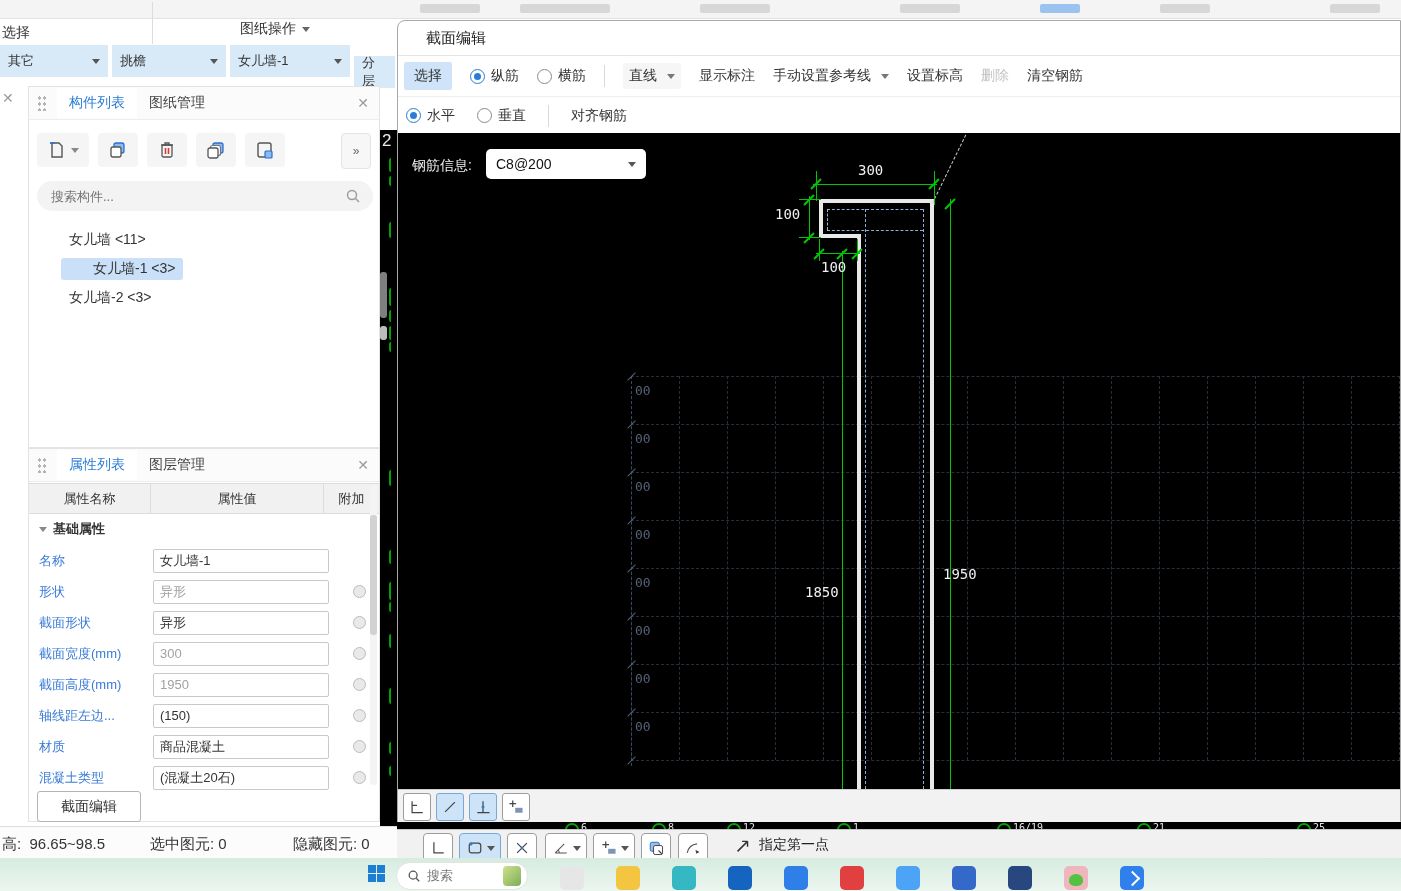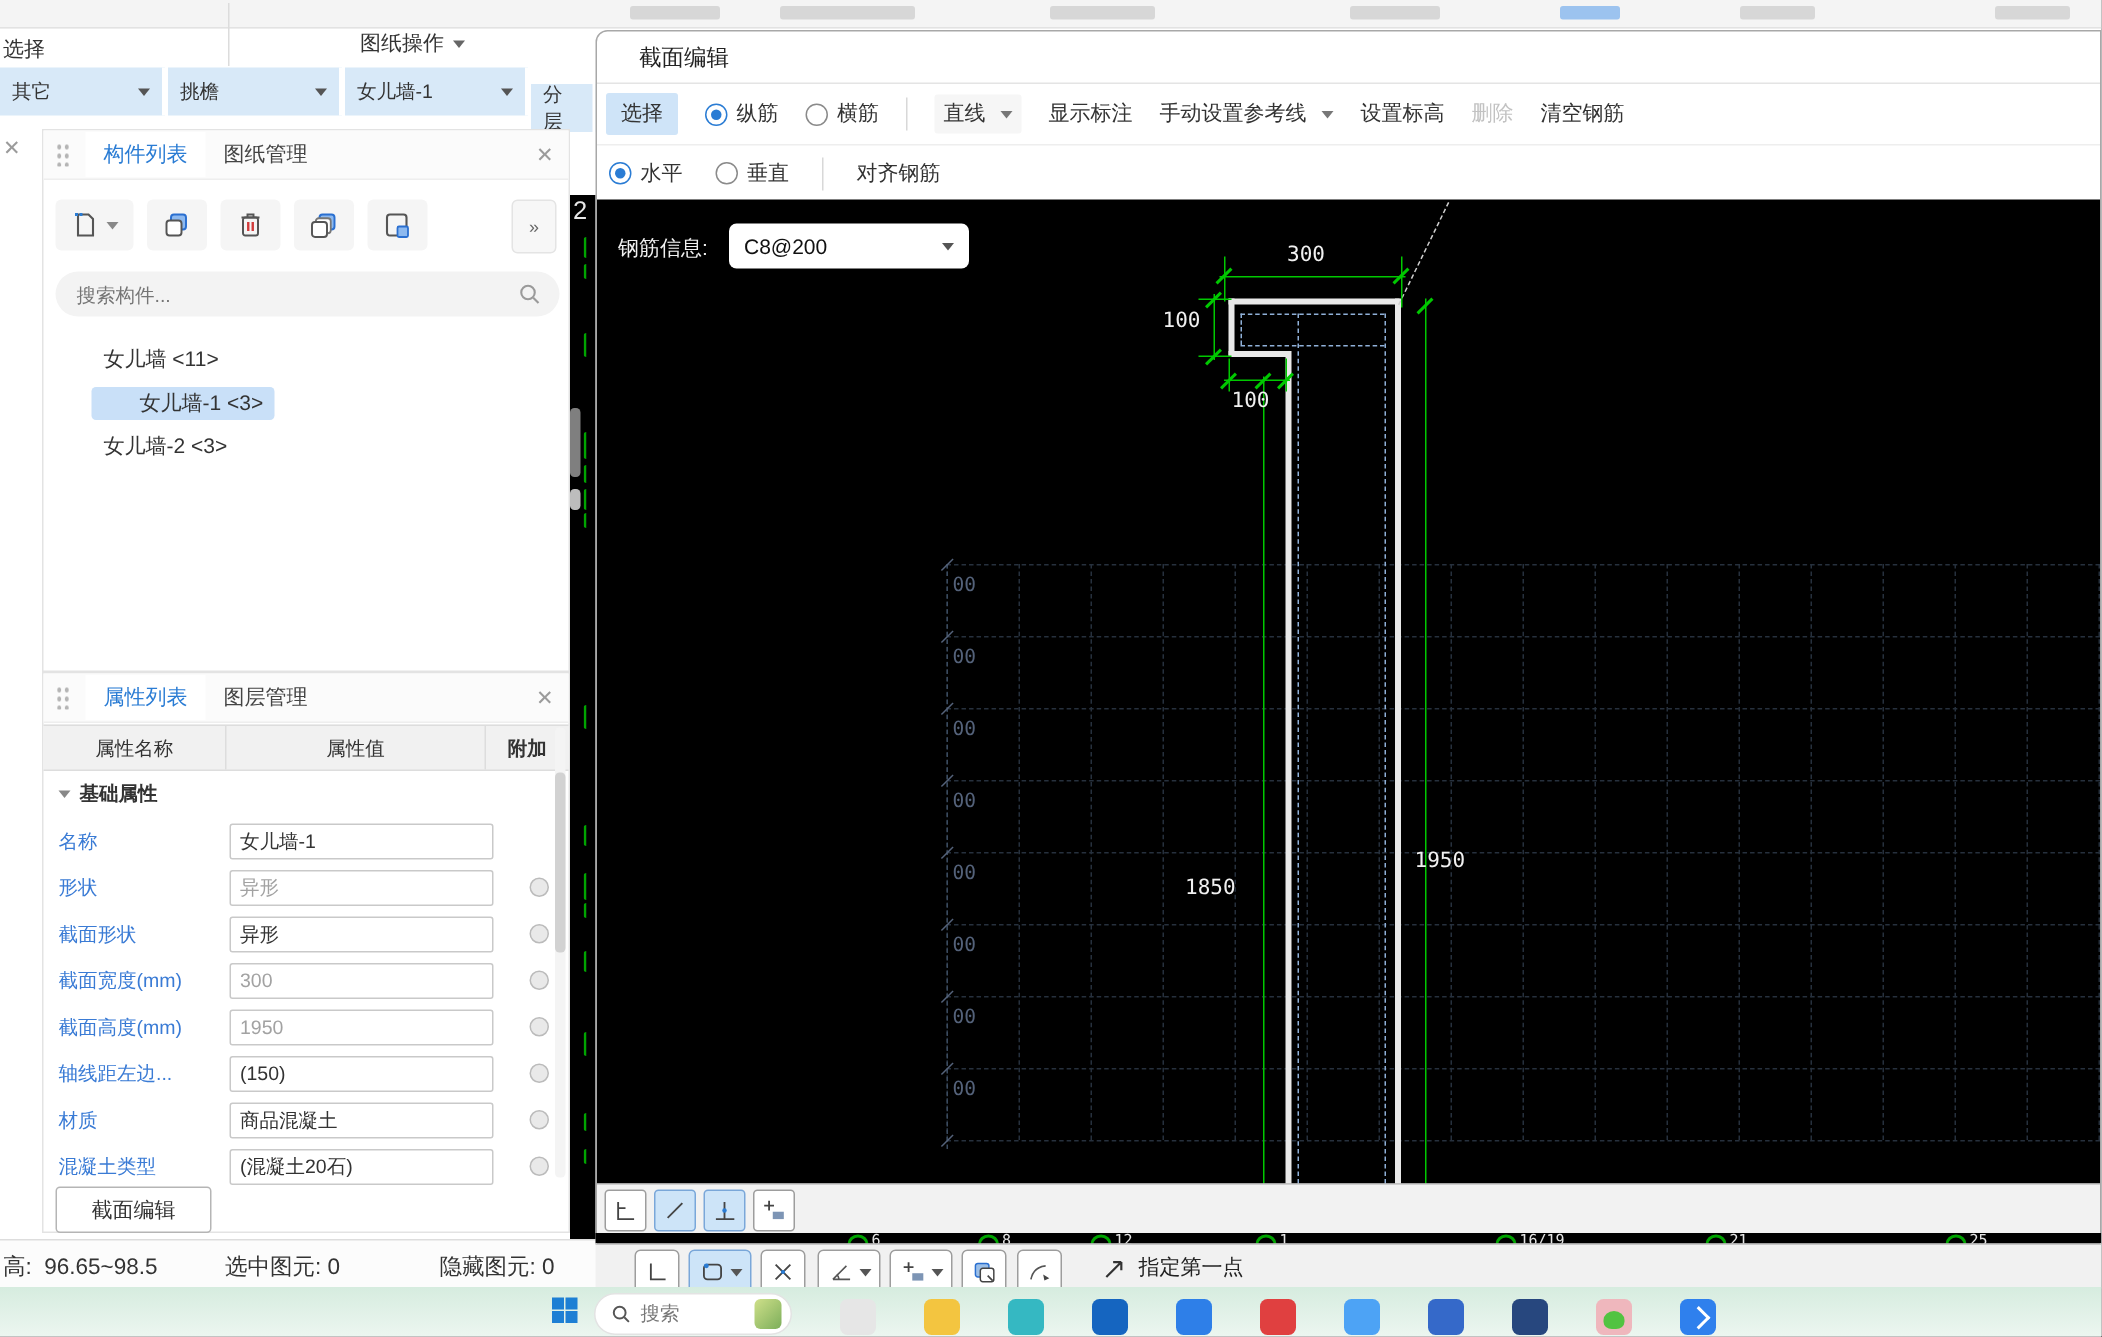"附加" .ptable-head div:last-child { font-weight: bold -> none }
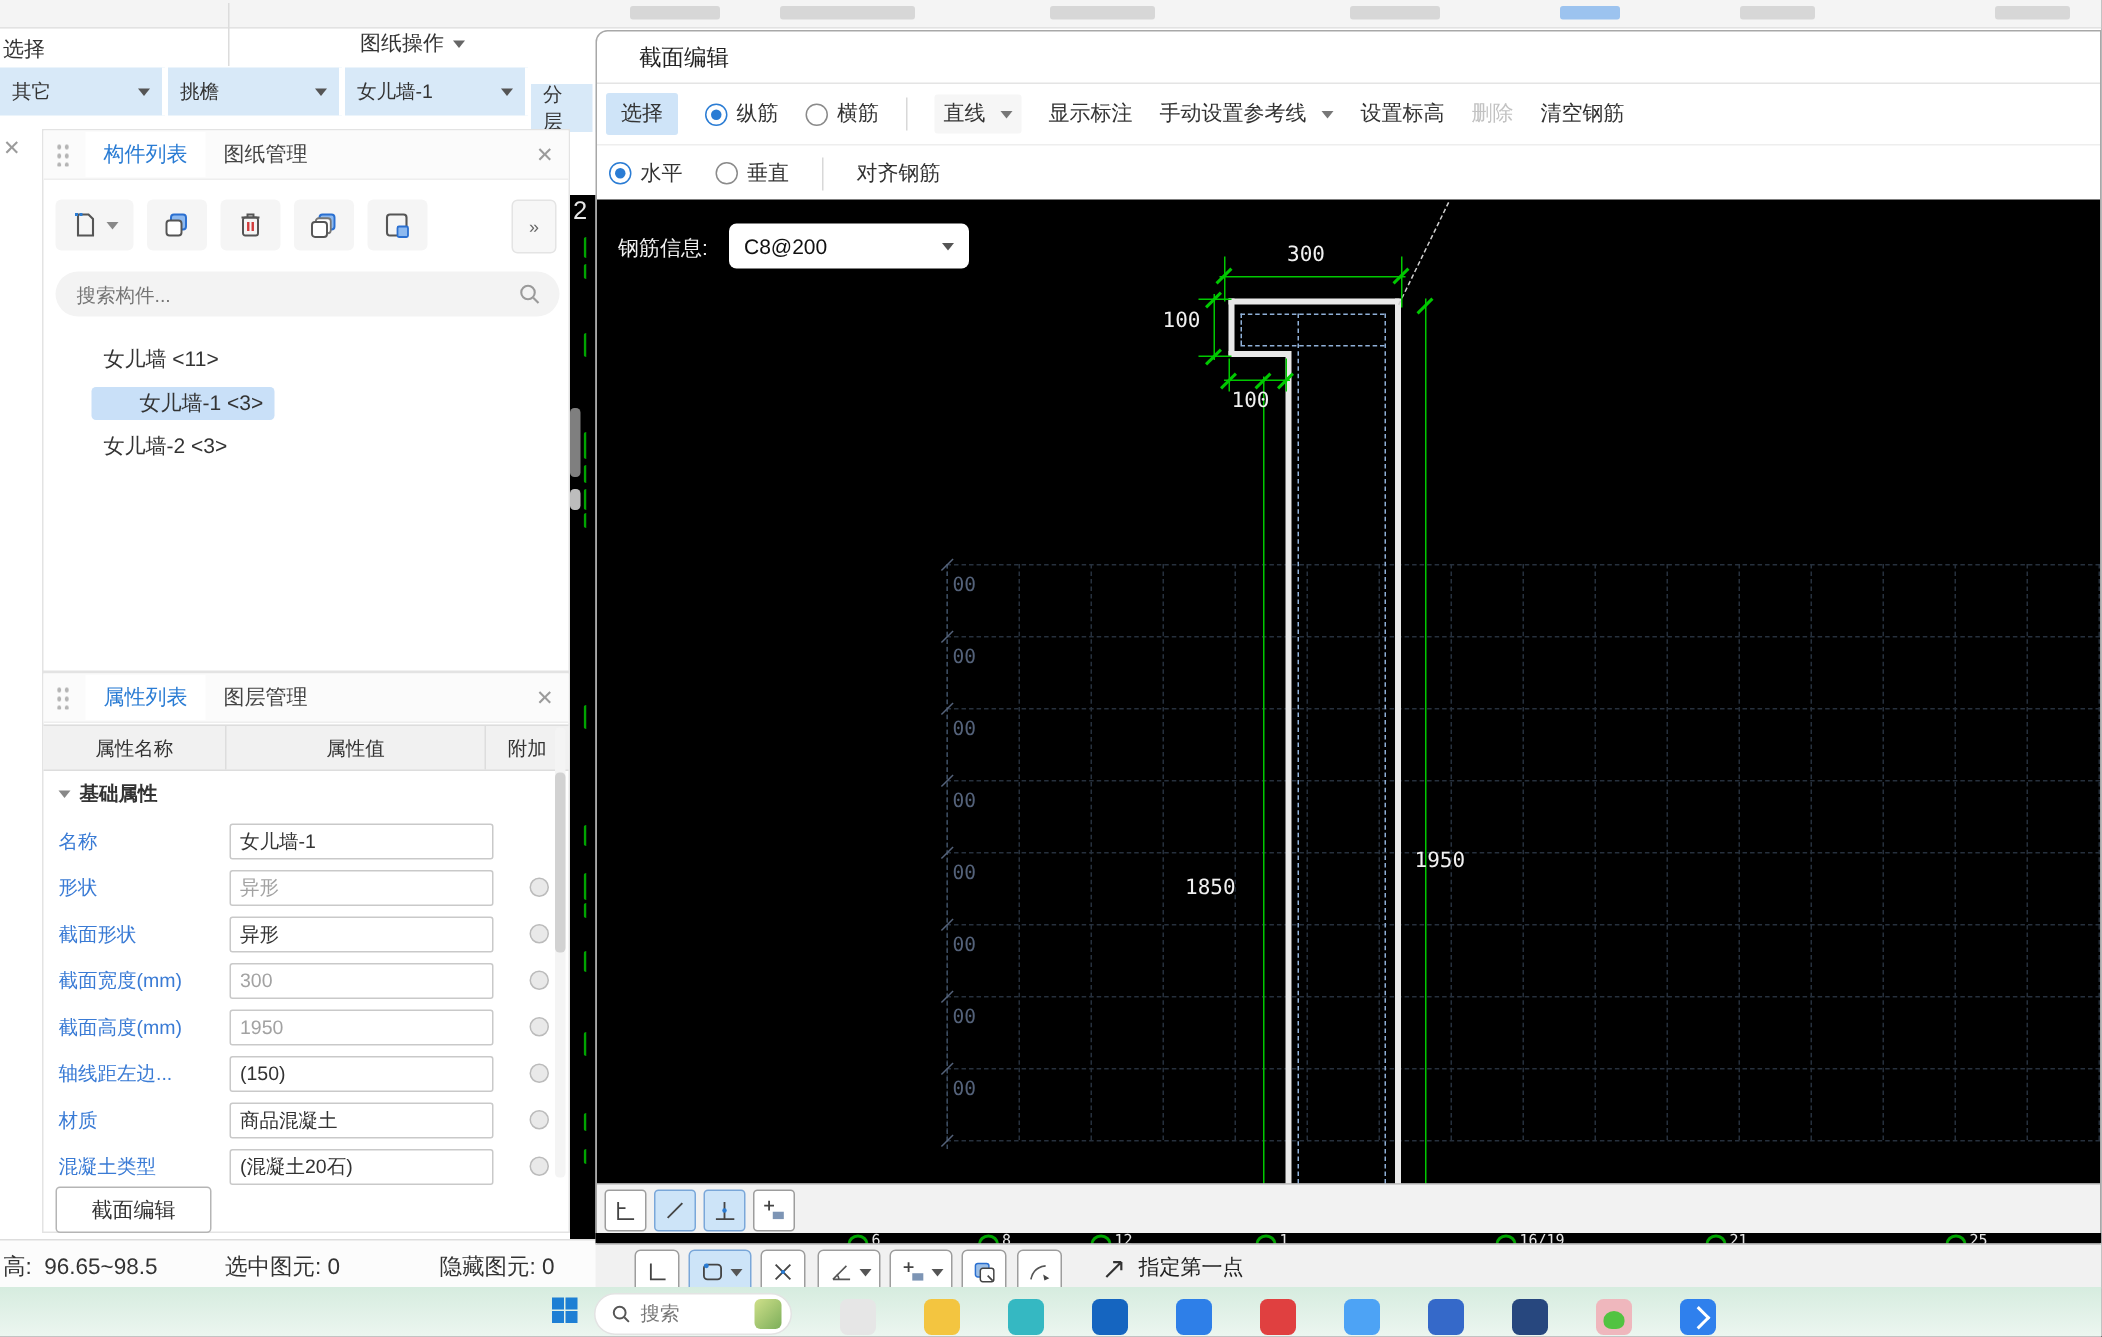"1850" div.dimlbl { left: 392px -> 407px }
